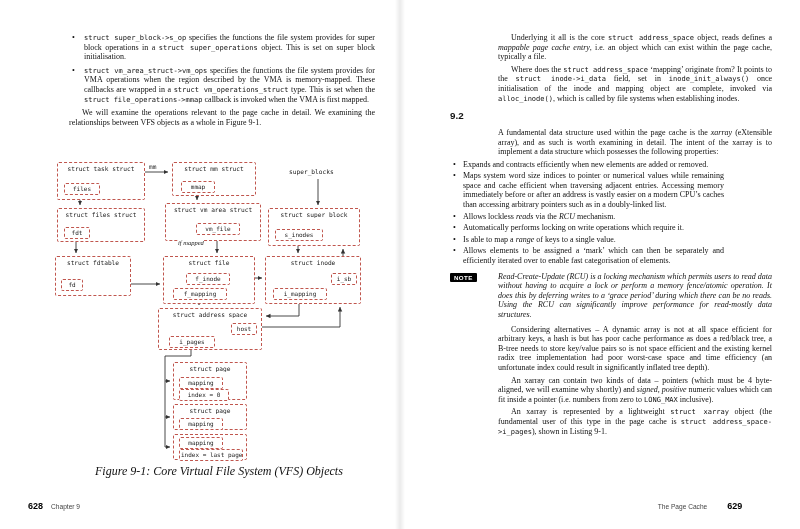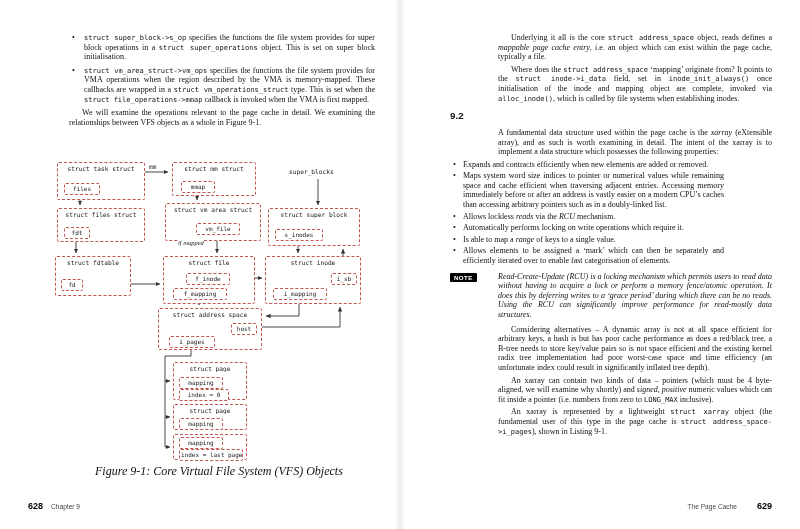"629" .footer-right { justify-content: flex-end -> center }
